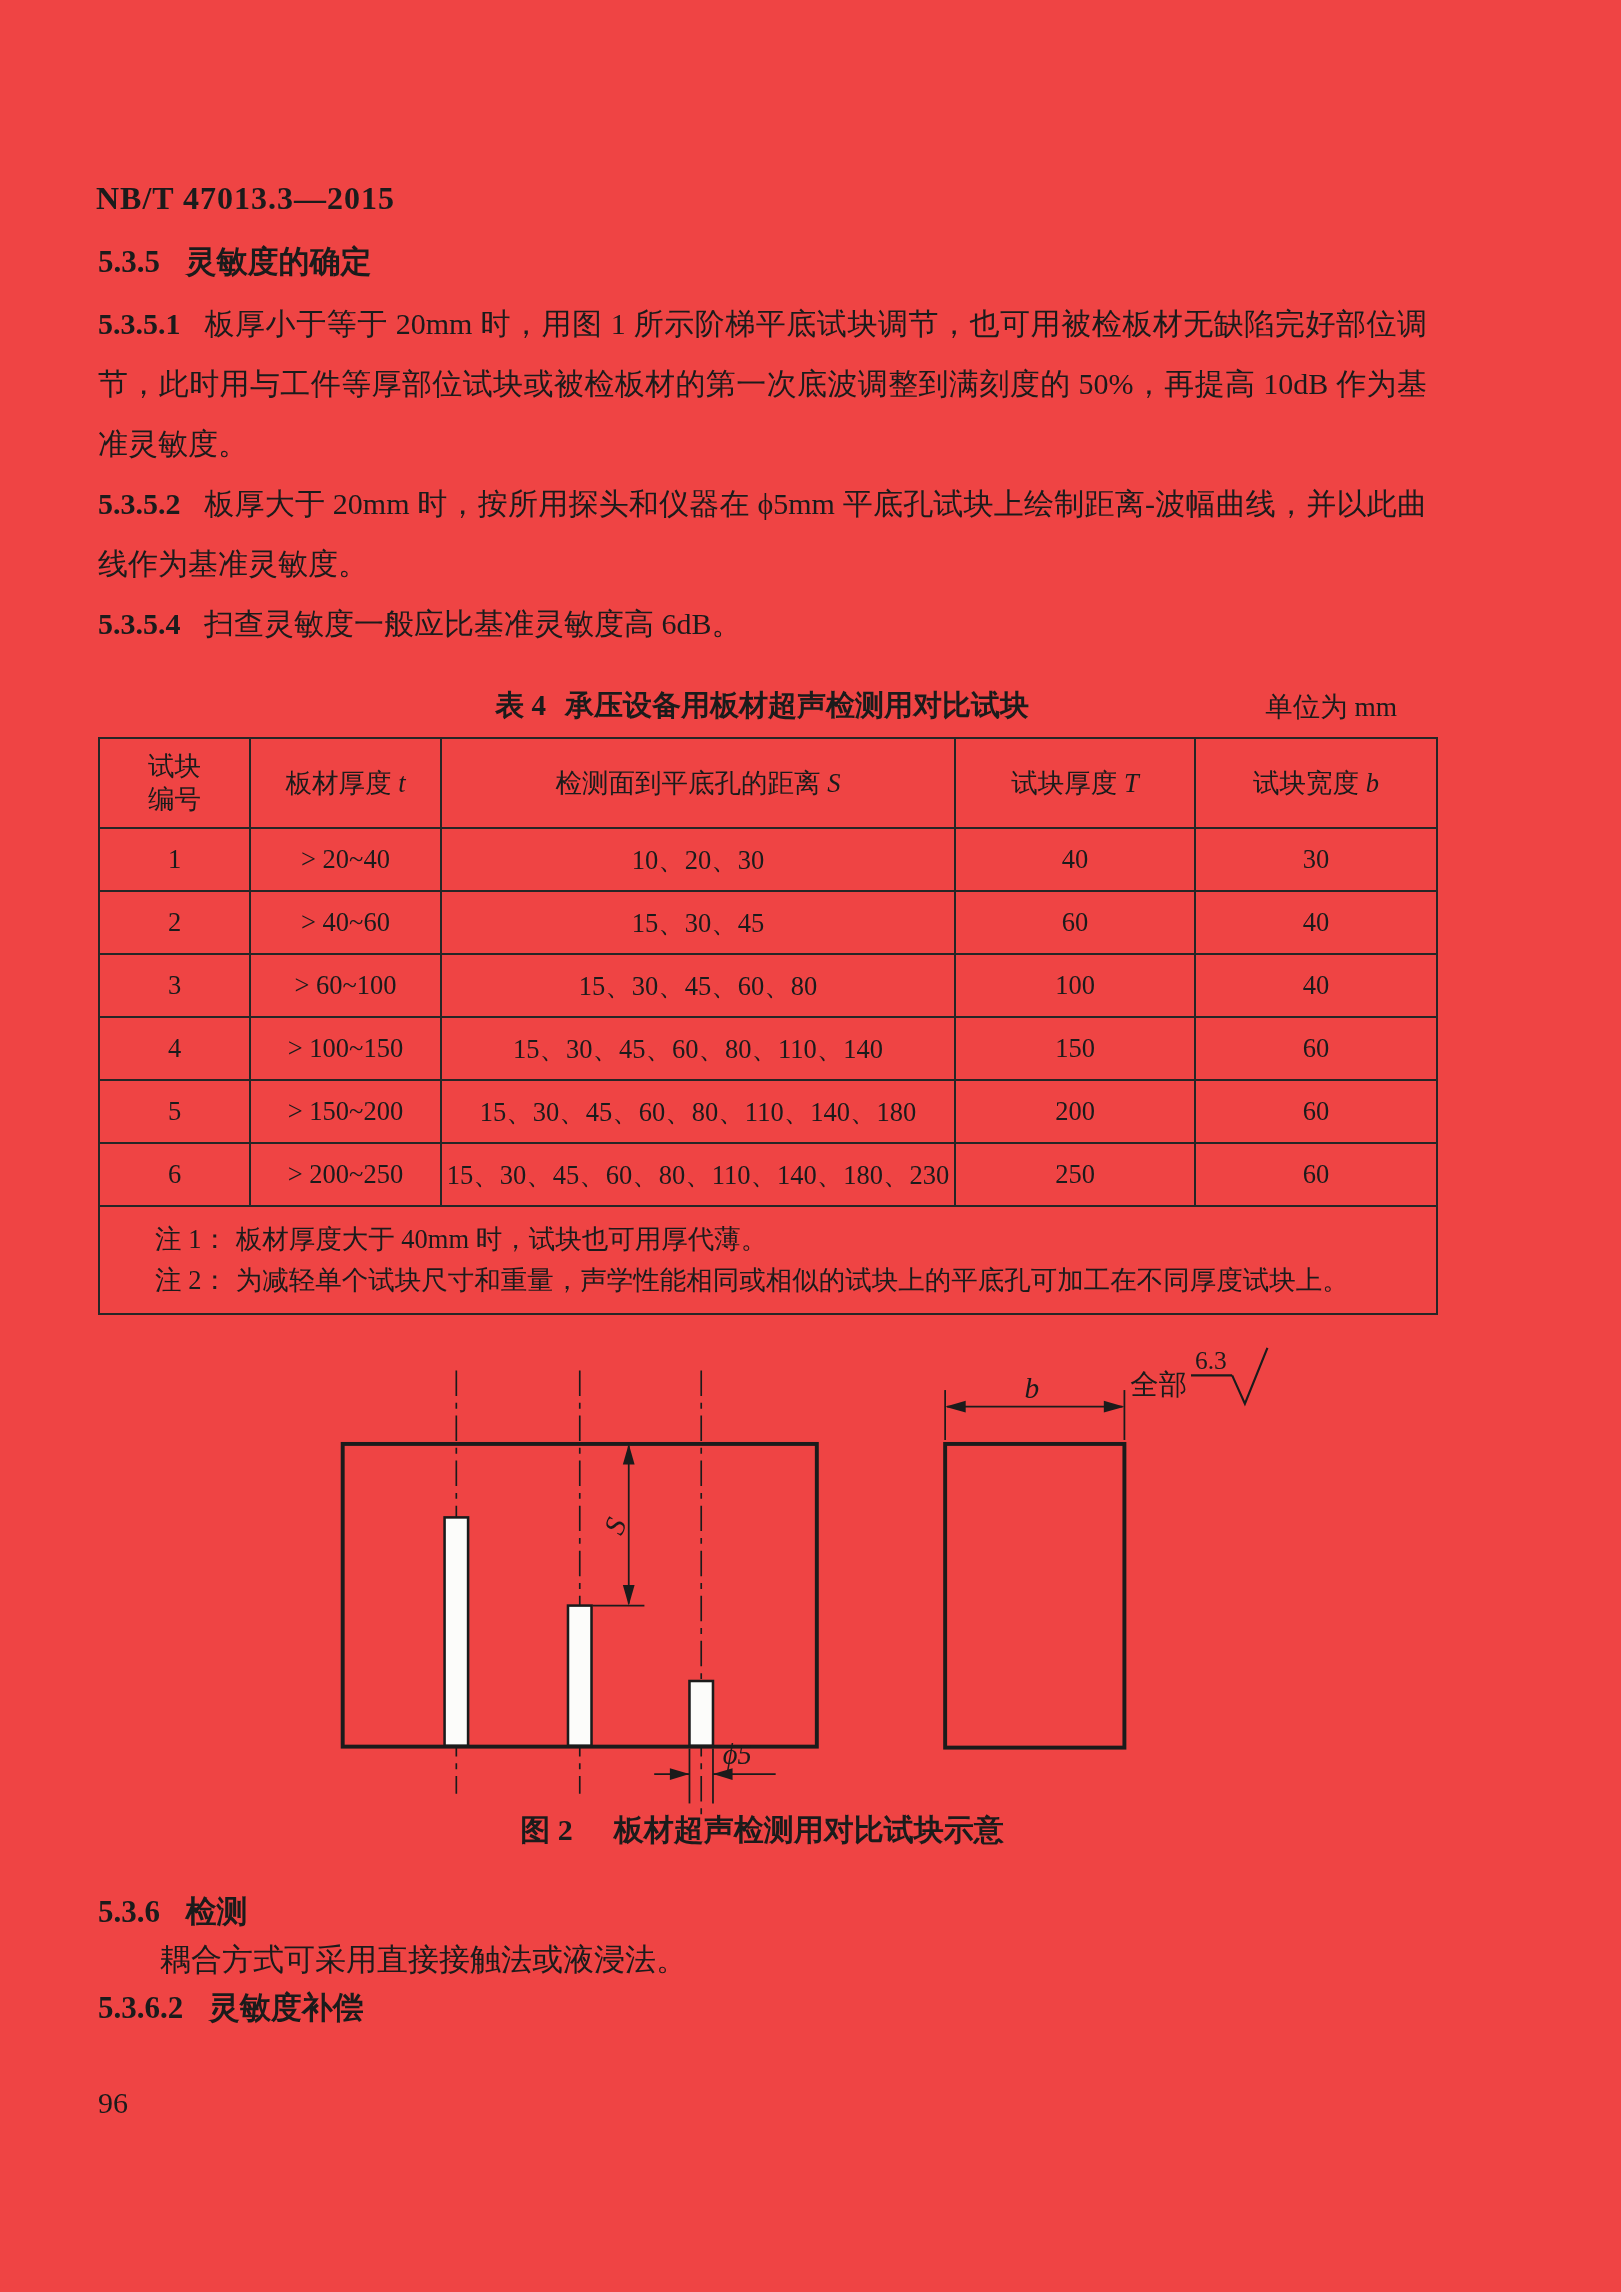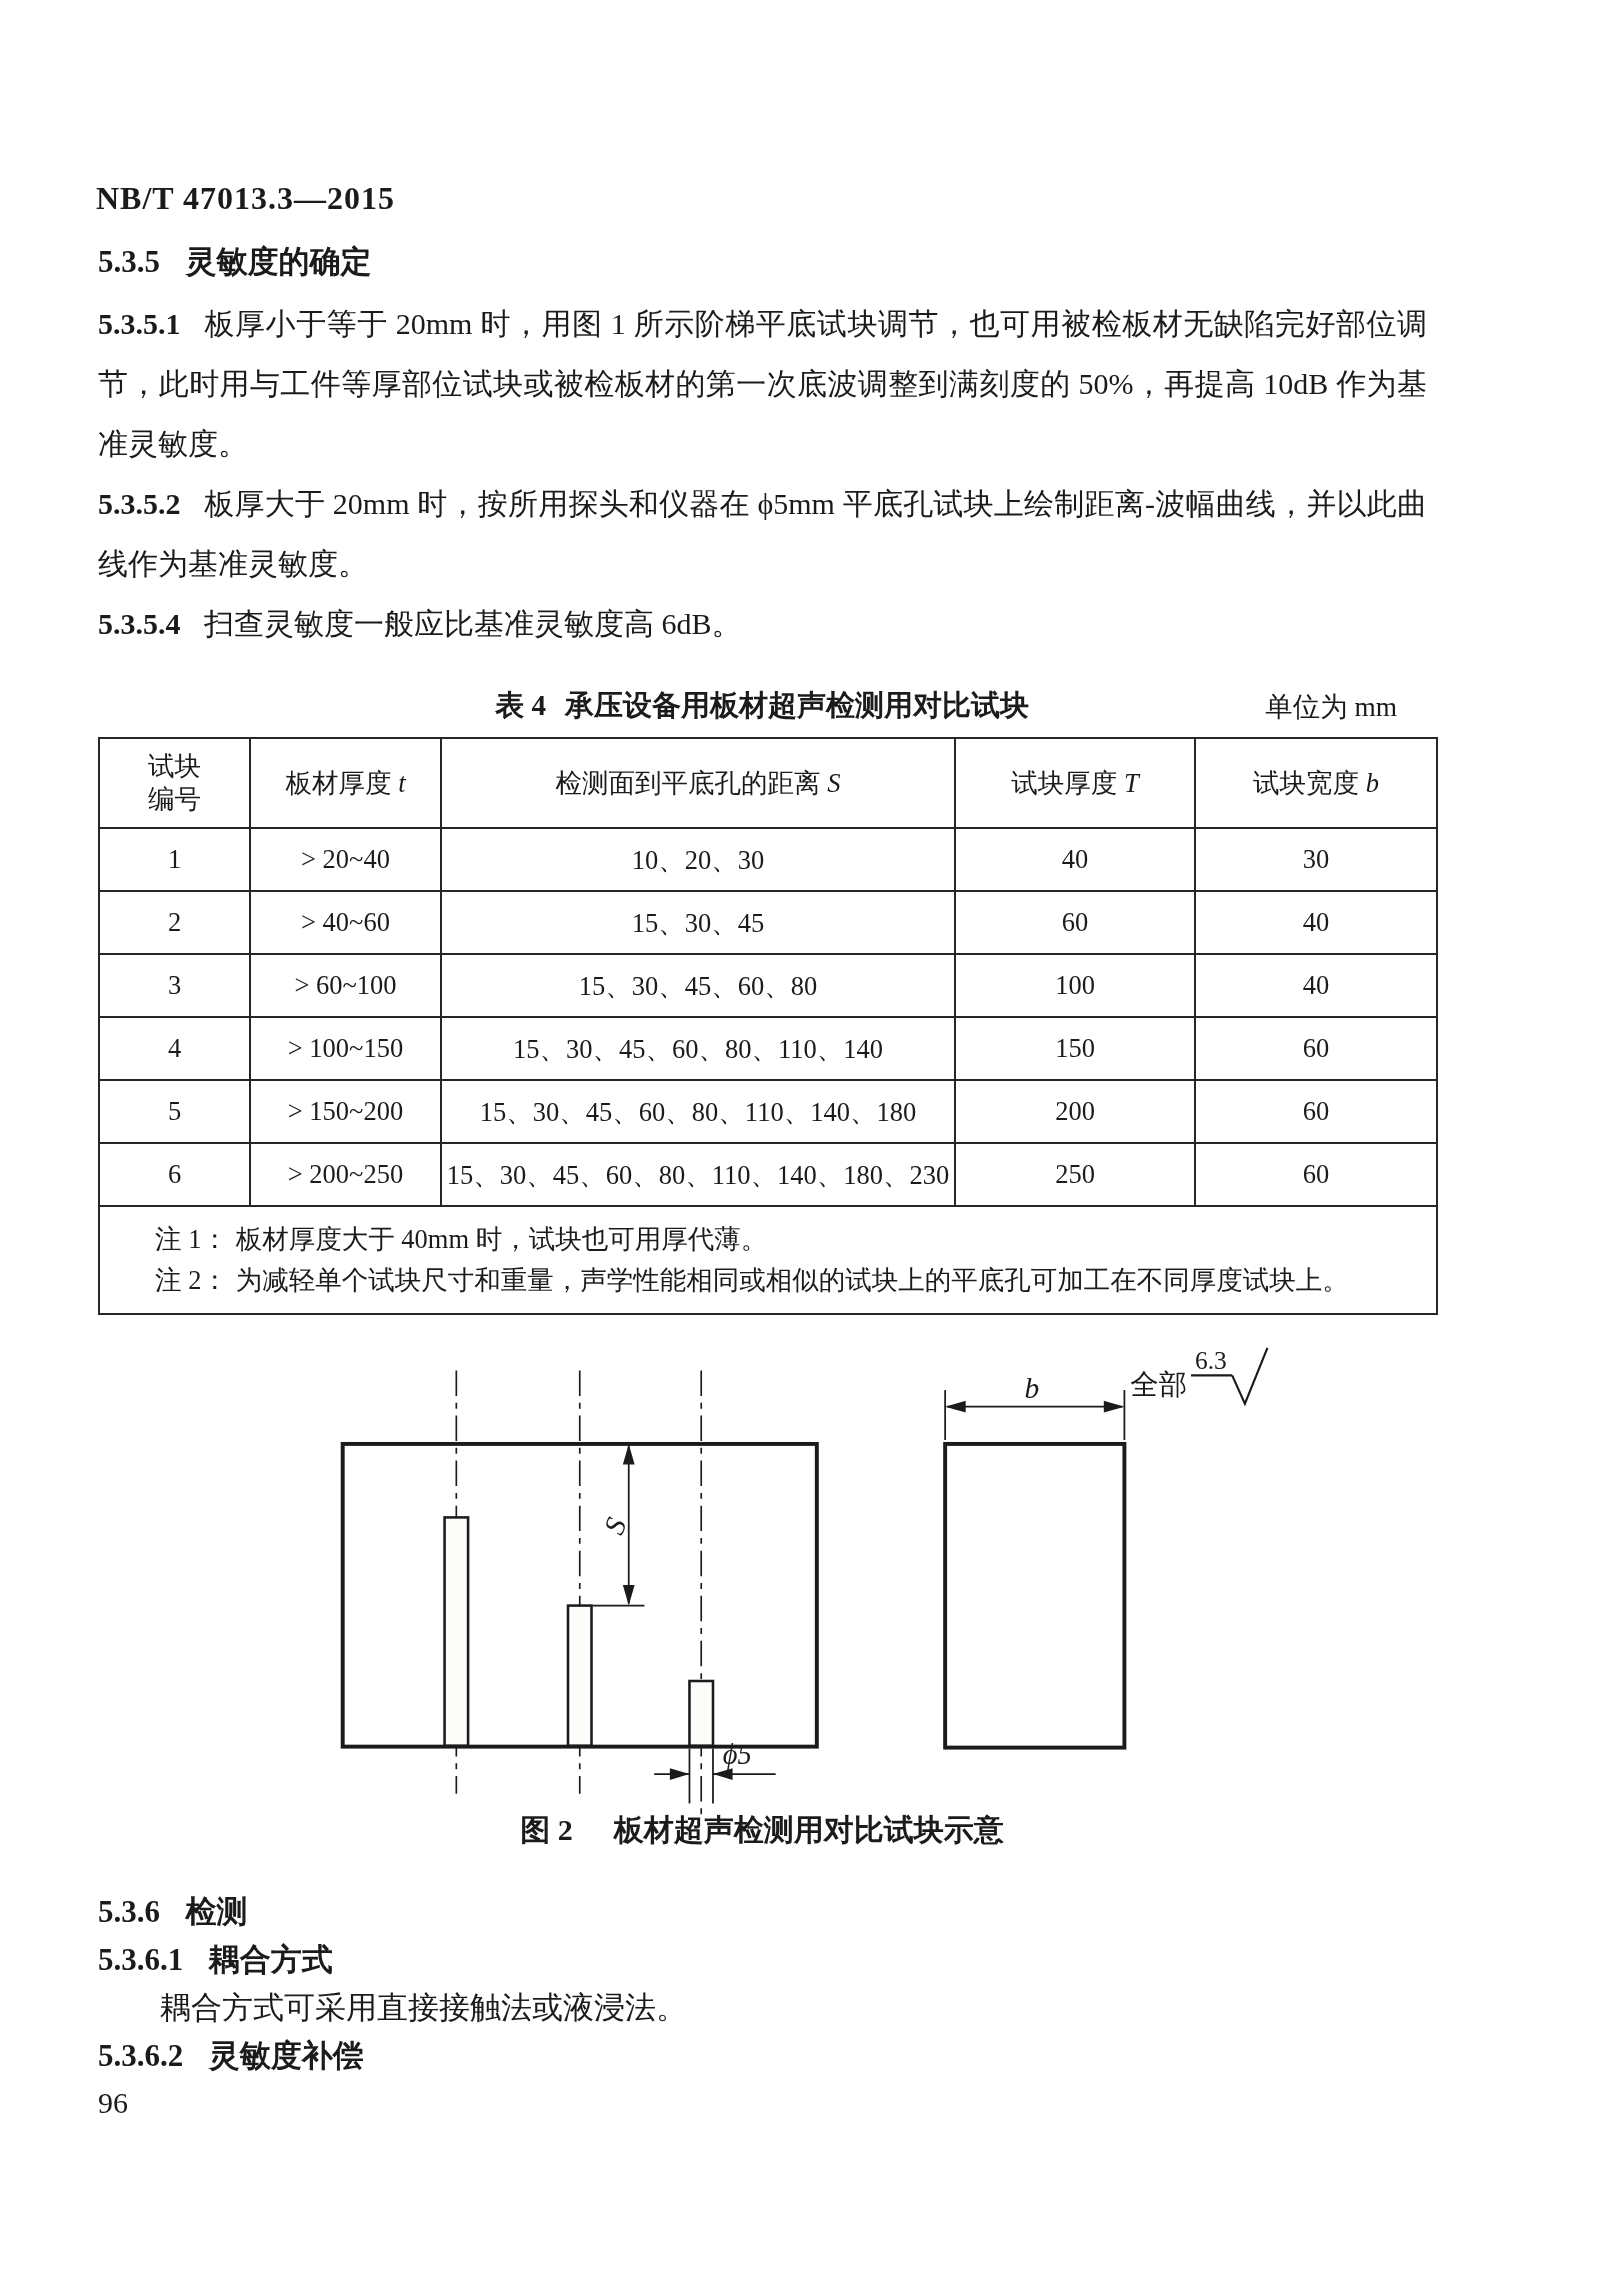"NB/T 47013.3—2015" .page { background: #ffffff -> #ef4444 }
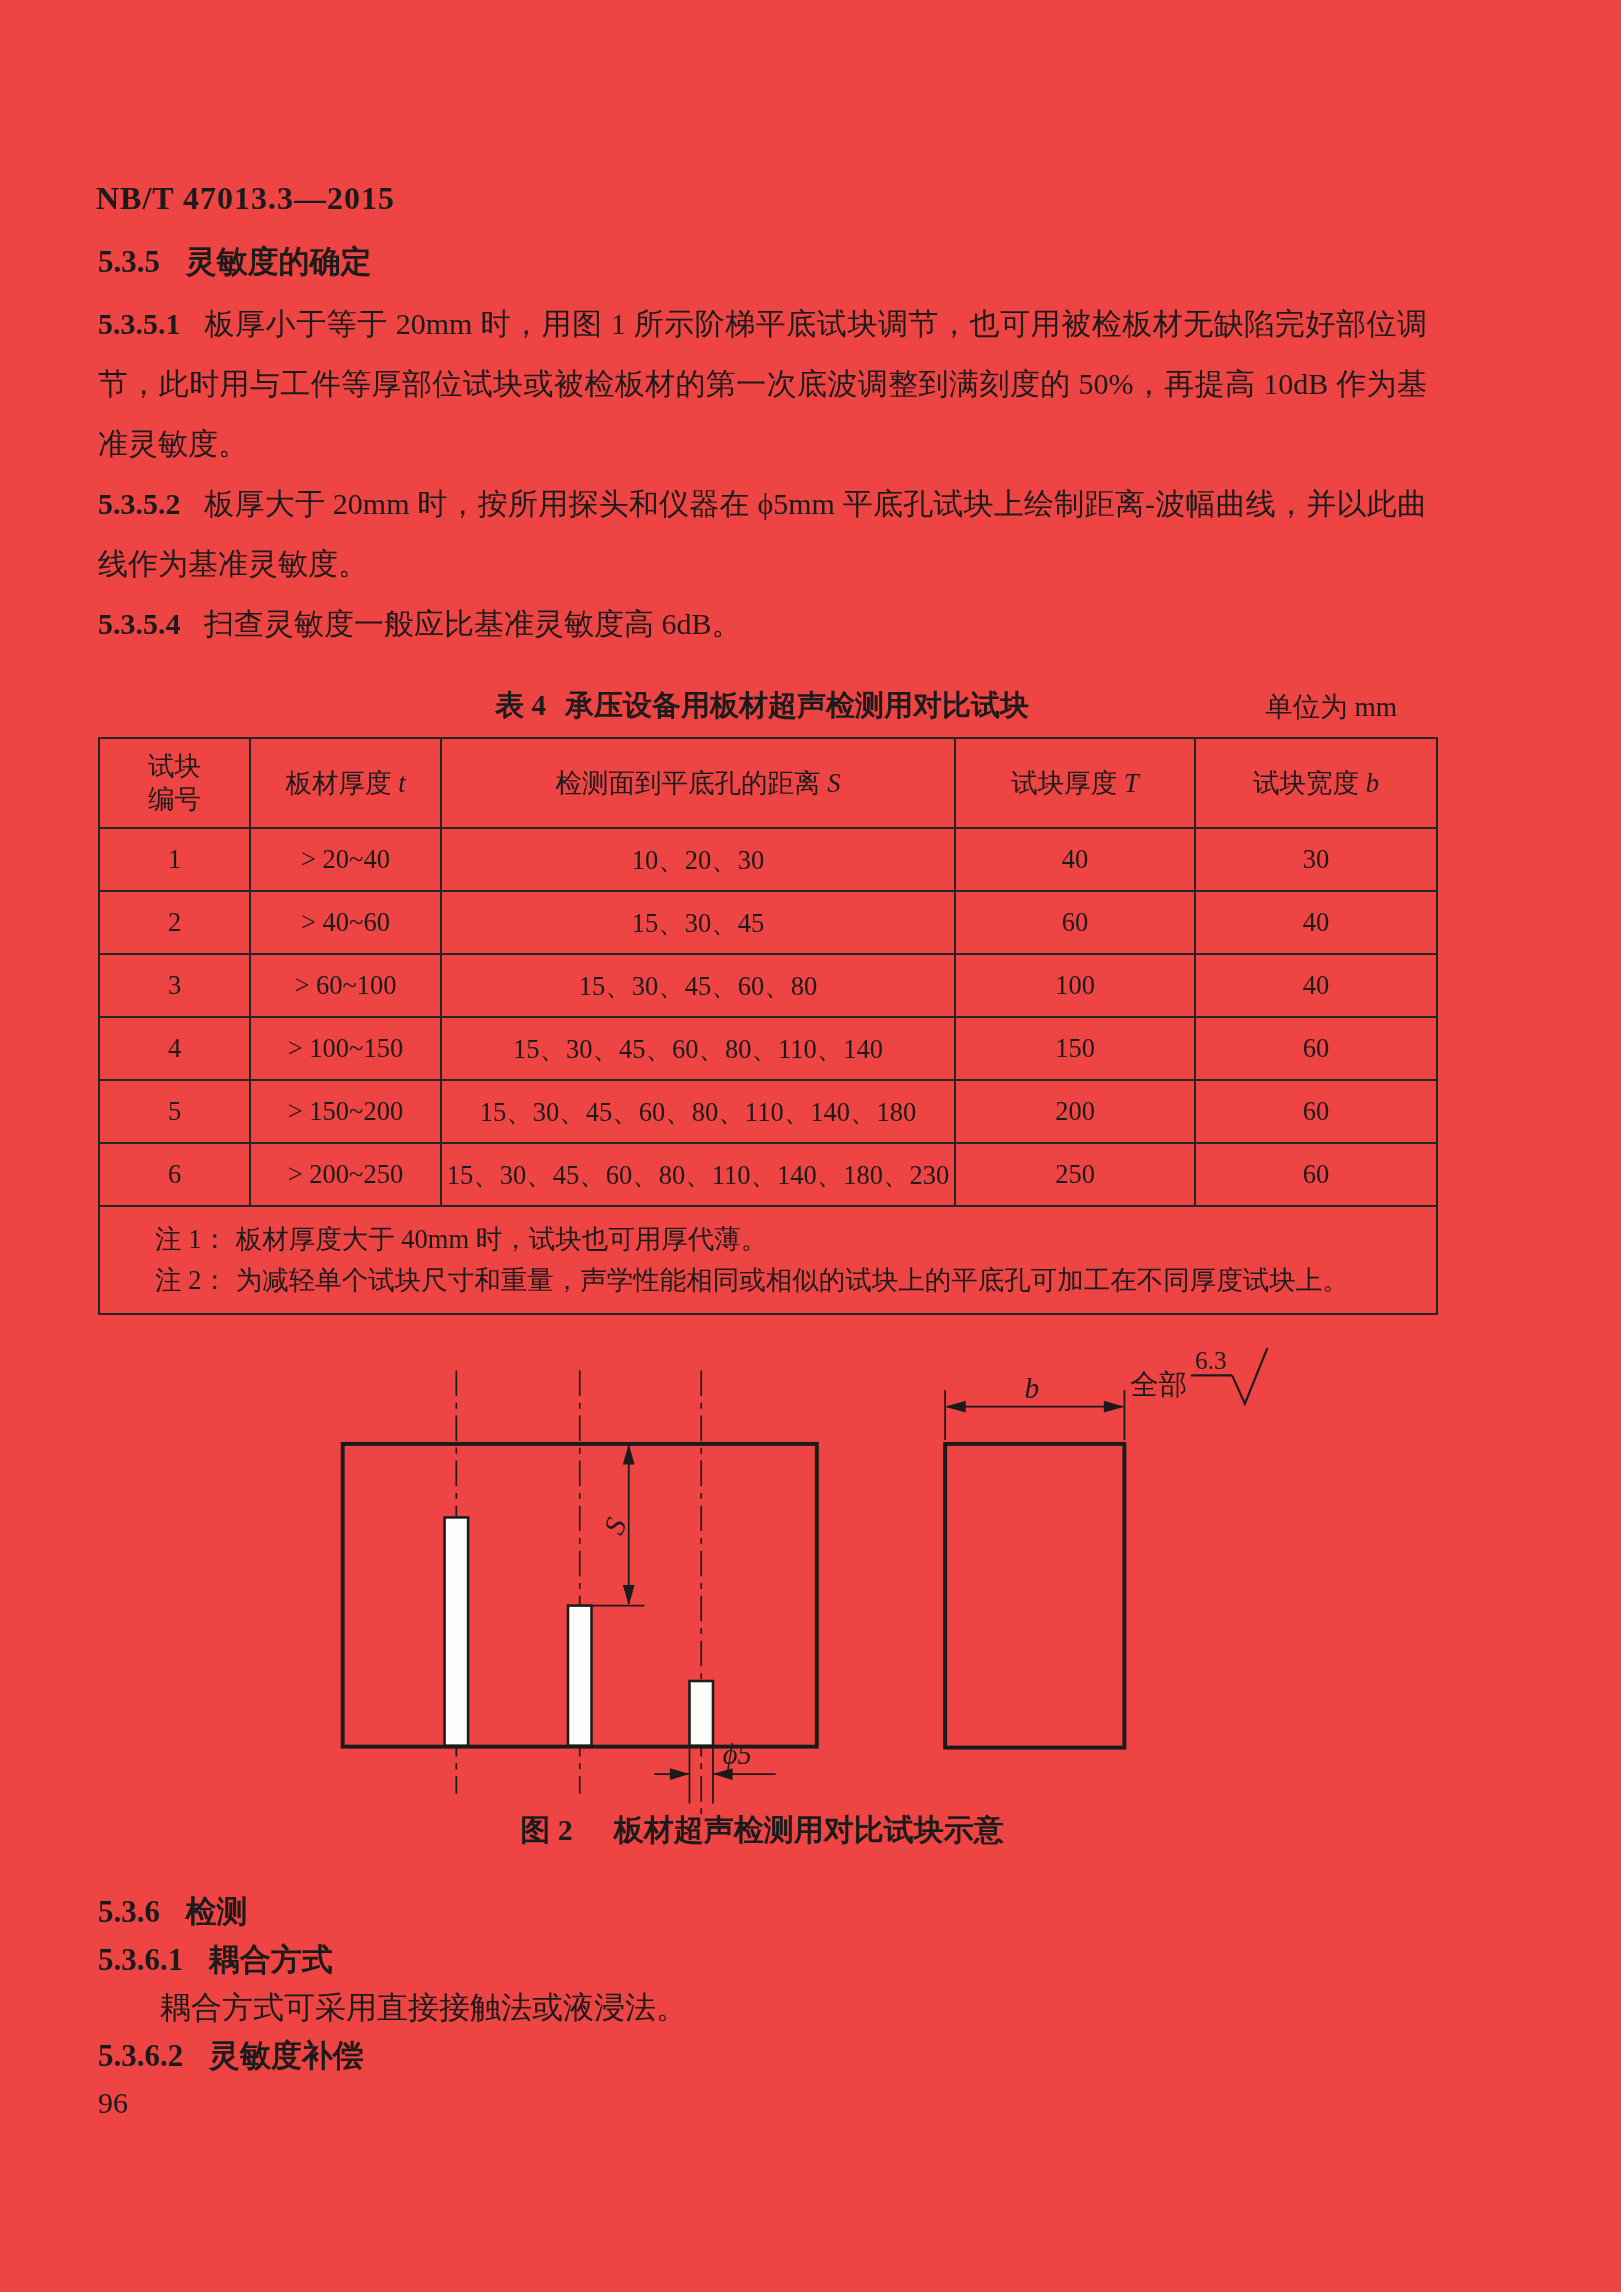"5.3.6.1 耦合方式" div.bh { html: <div><span>5.3.6.1</span><span>耦合方式</span></div> -> none }
